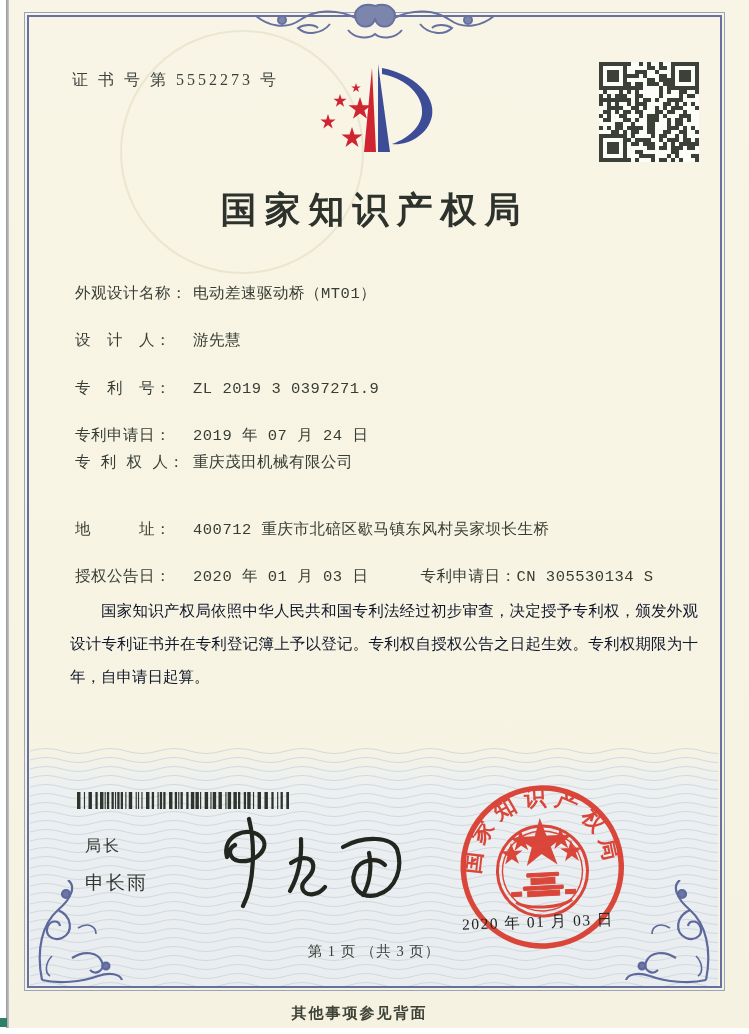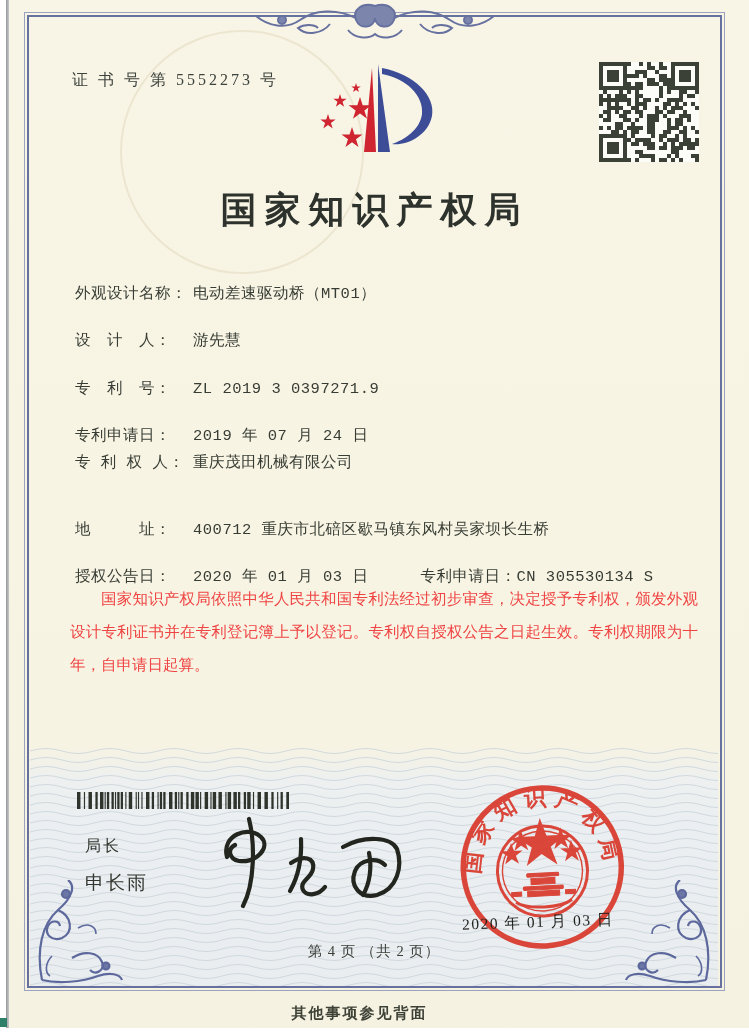"国家知识产权局依照中华人民共和国专利法经过初步审查，决定授予专利权，颁发外观设计" .paras { color: #ef4444 -> #0f172a; top: 582px -> 594px }
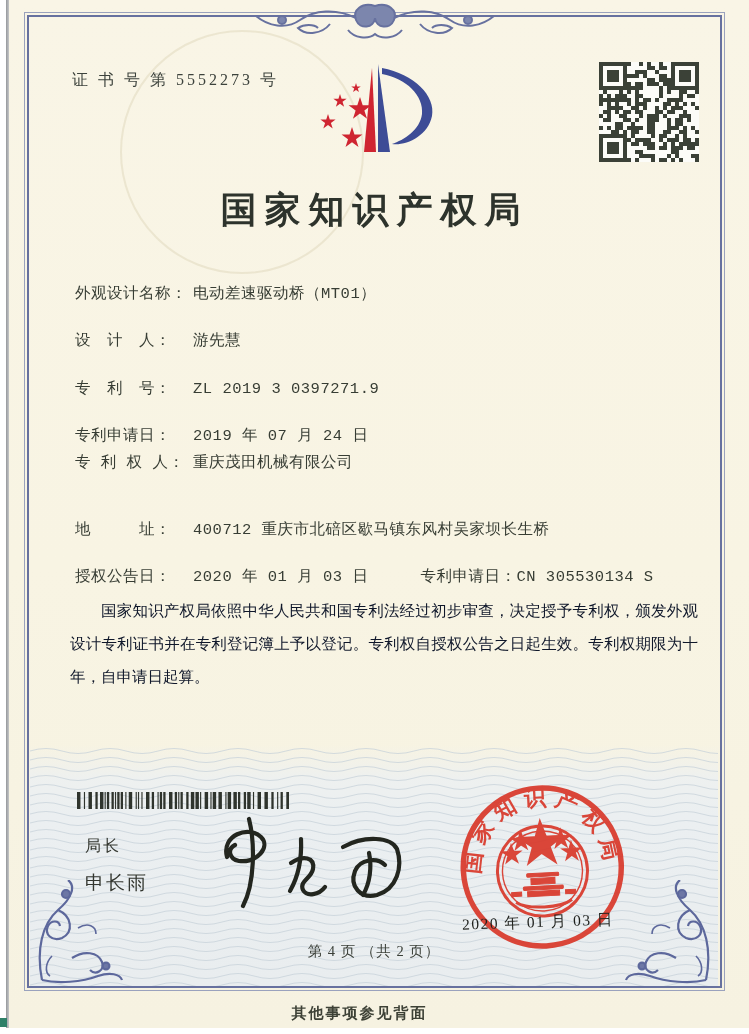"第 4 页 （共 2" div.page-num { text: 4 页 （共 2 -> 1 页 （共 3 }
